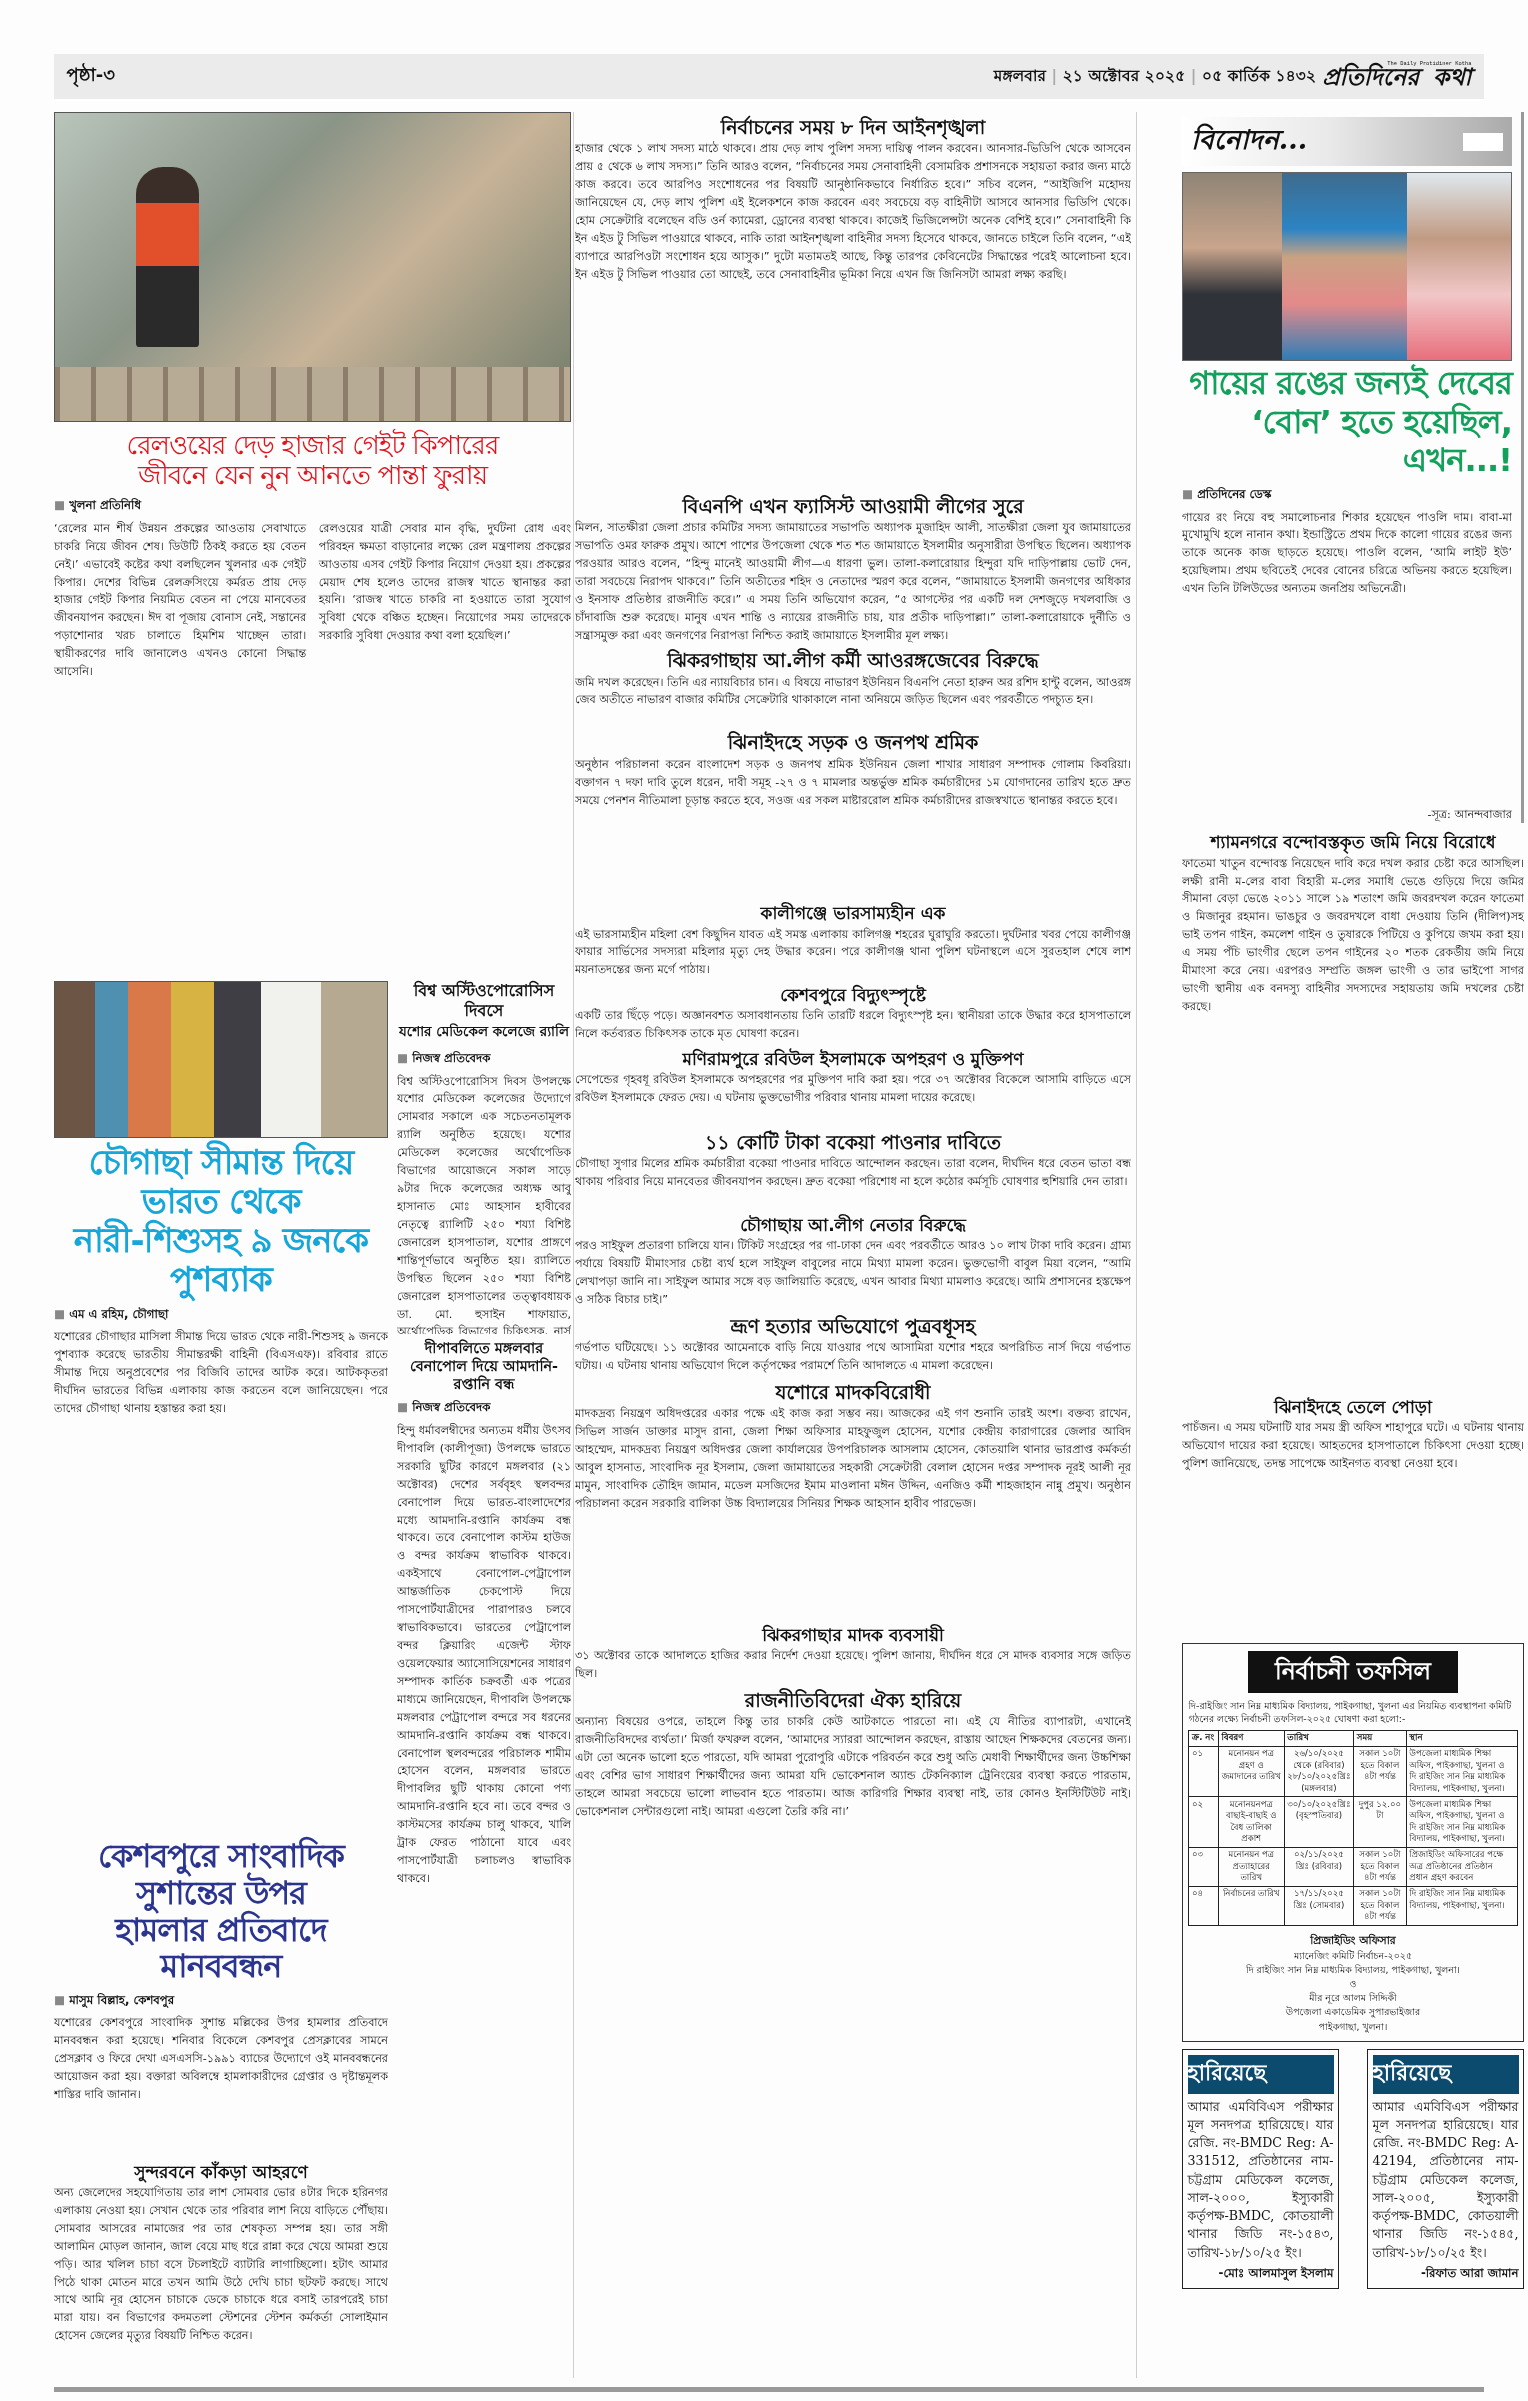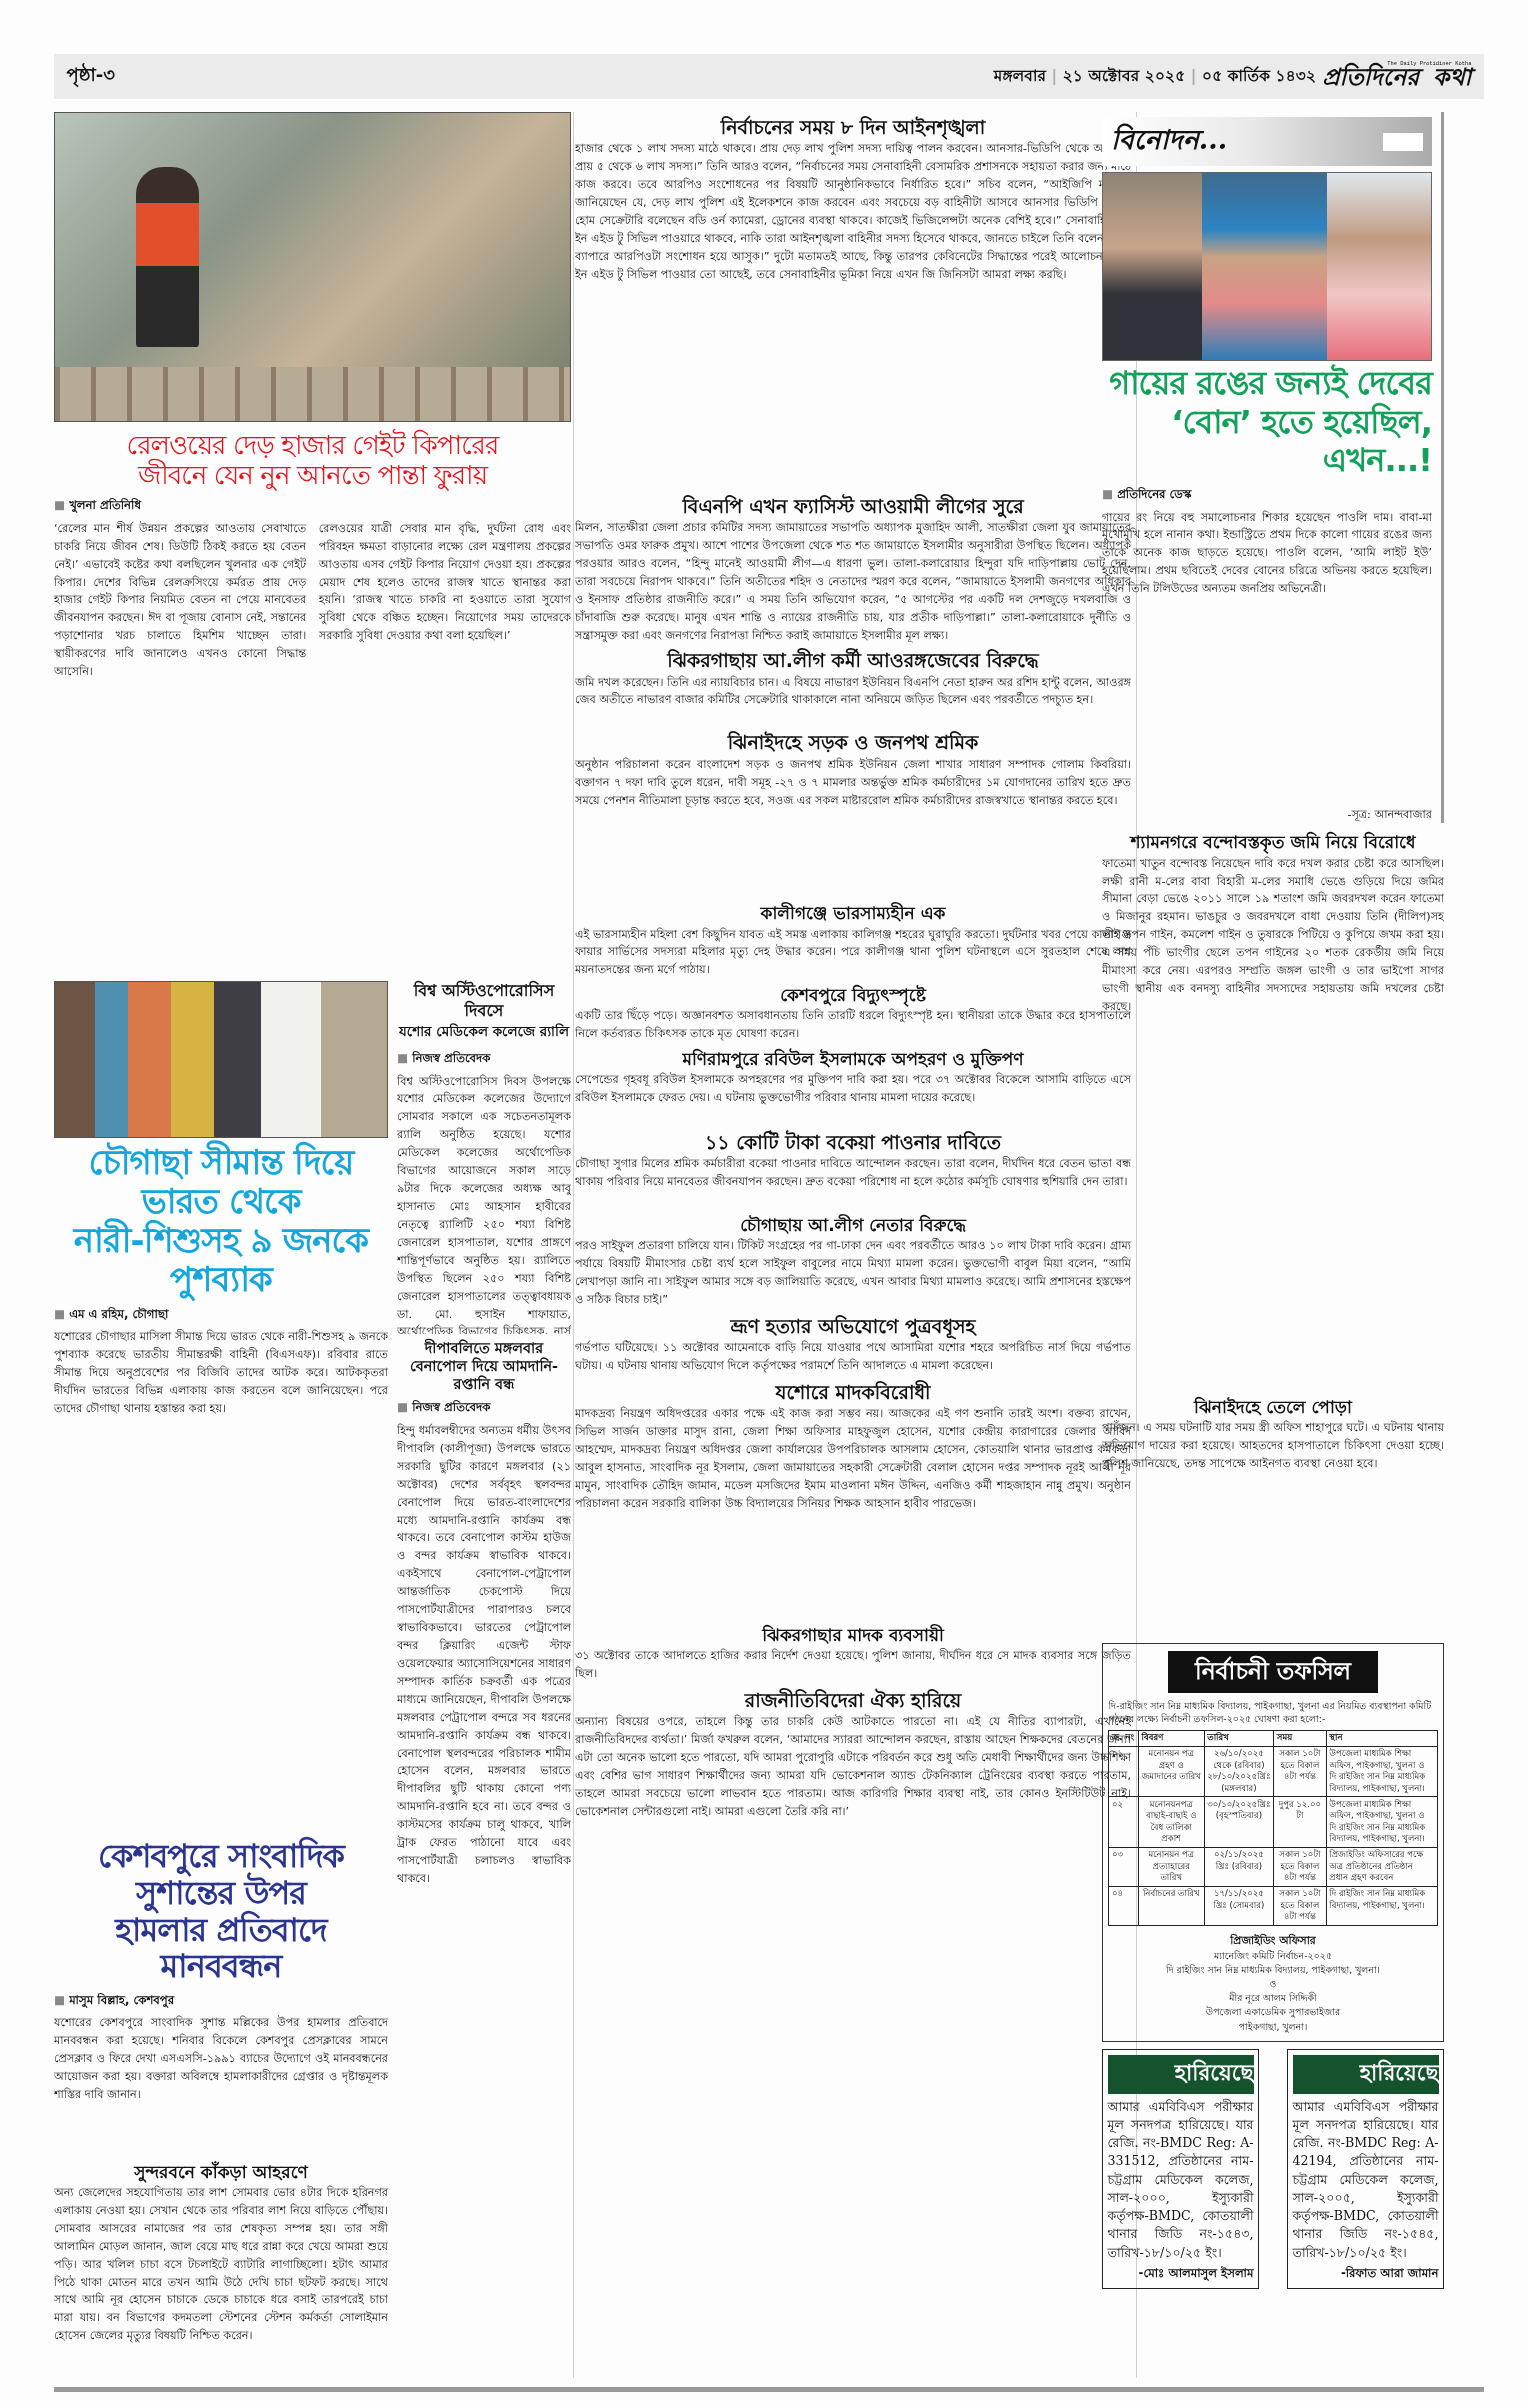"বিনোদন..." .c3 { left: 1048px -> 1128px }
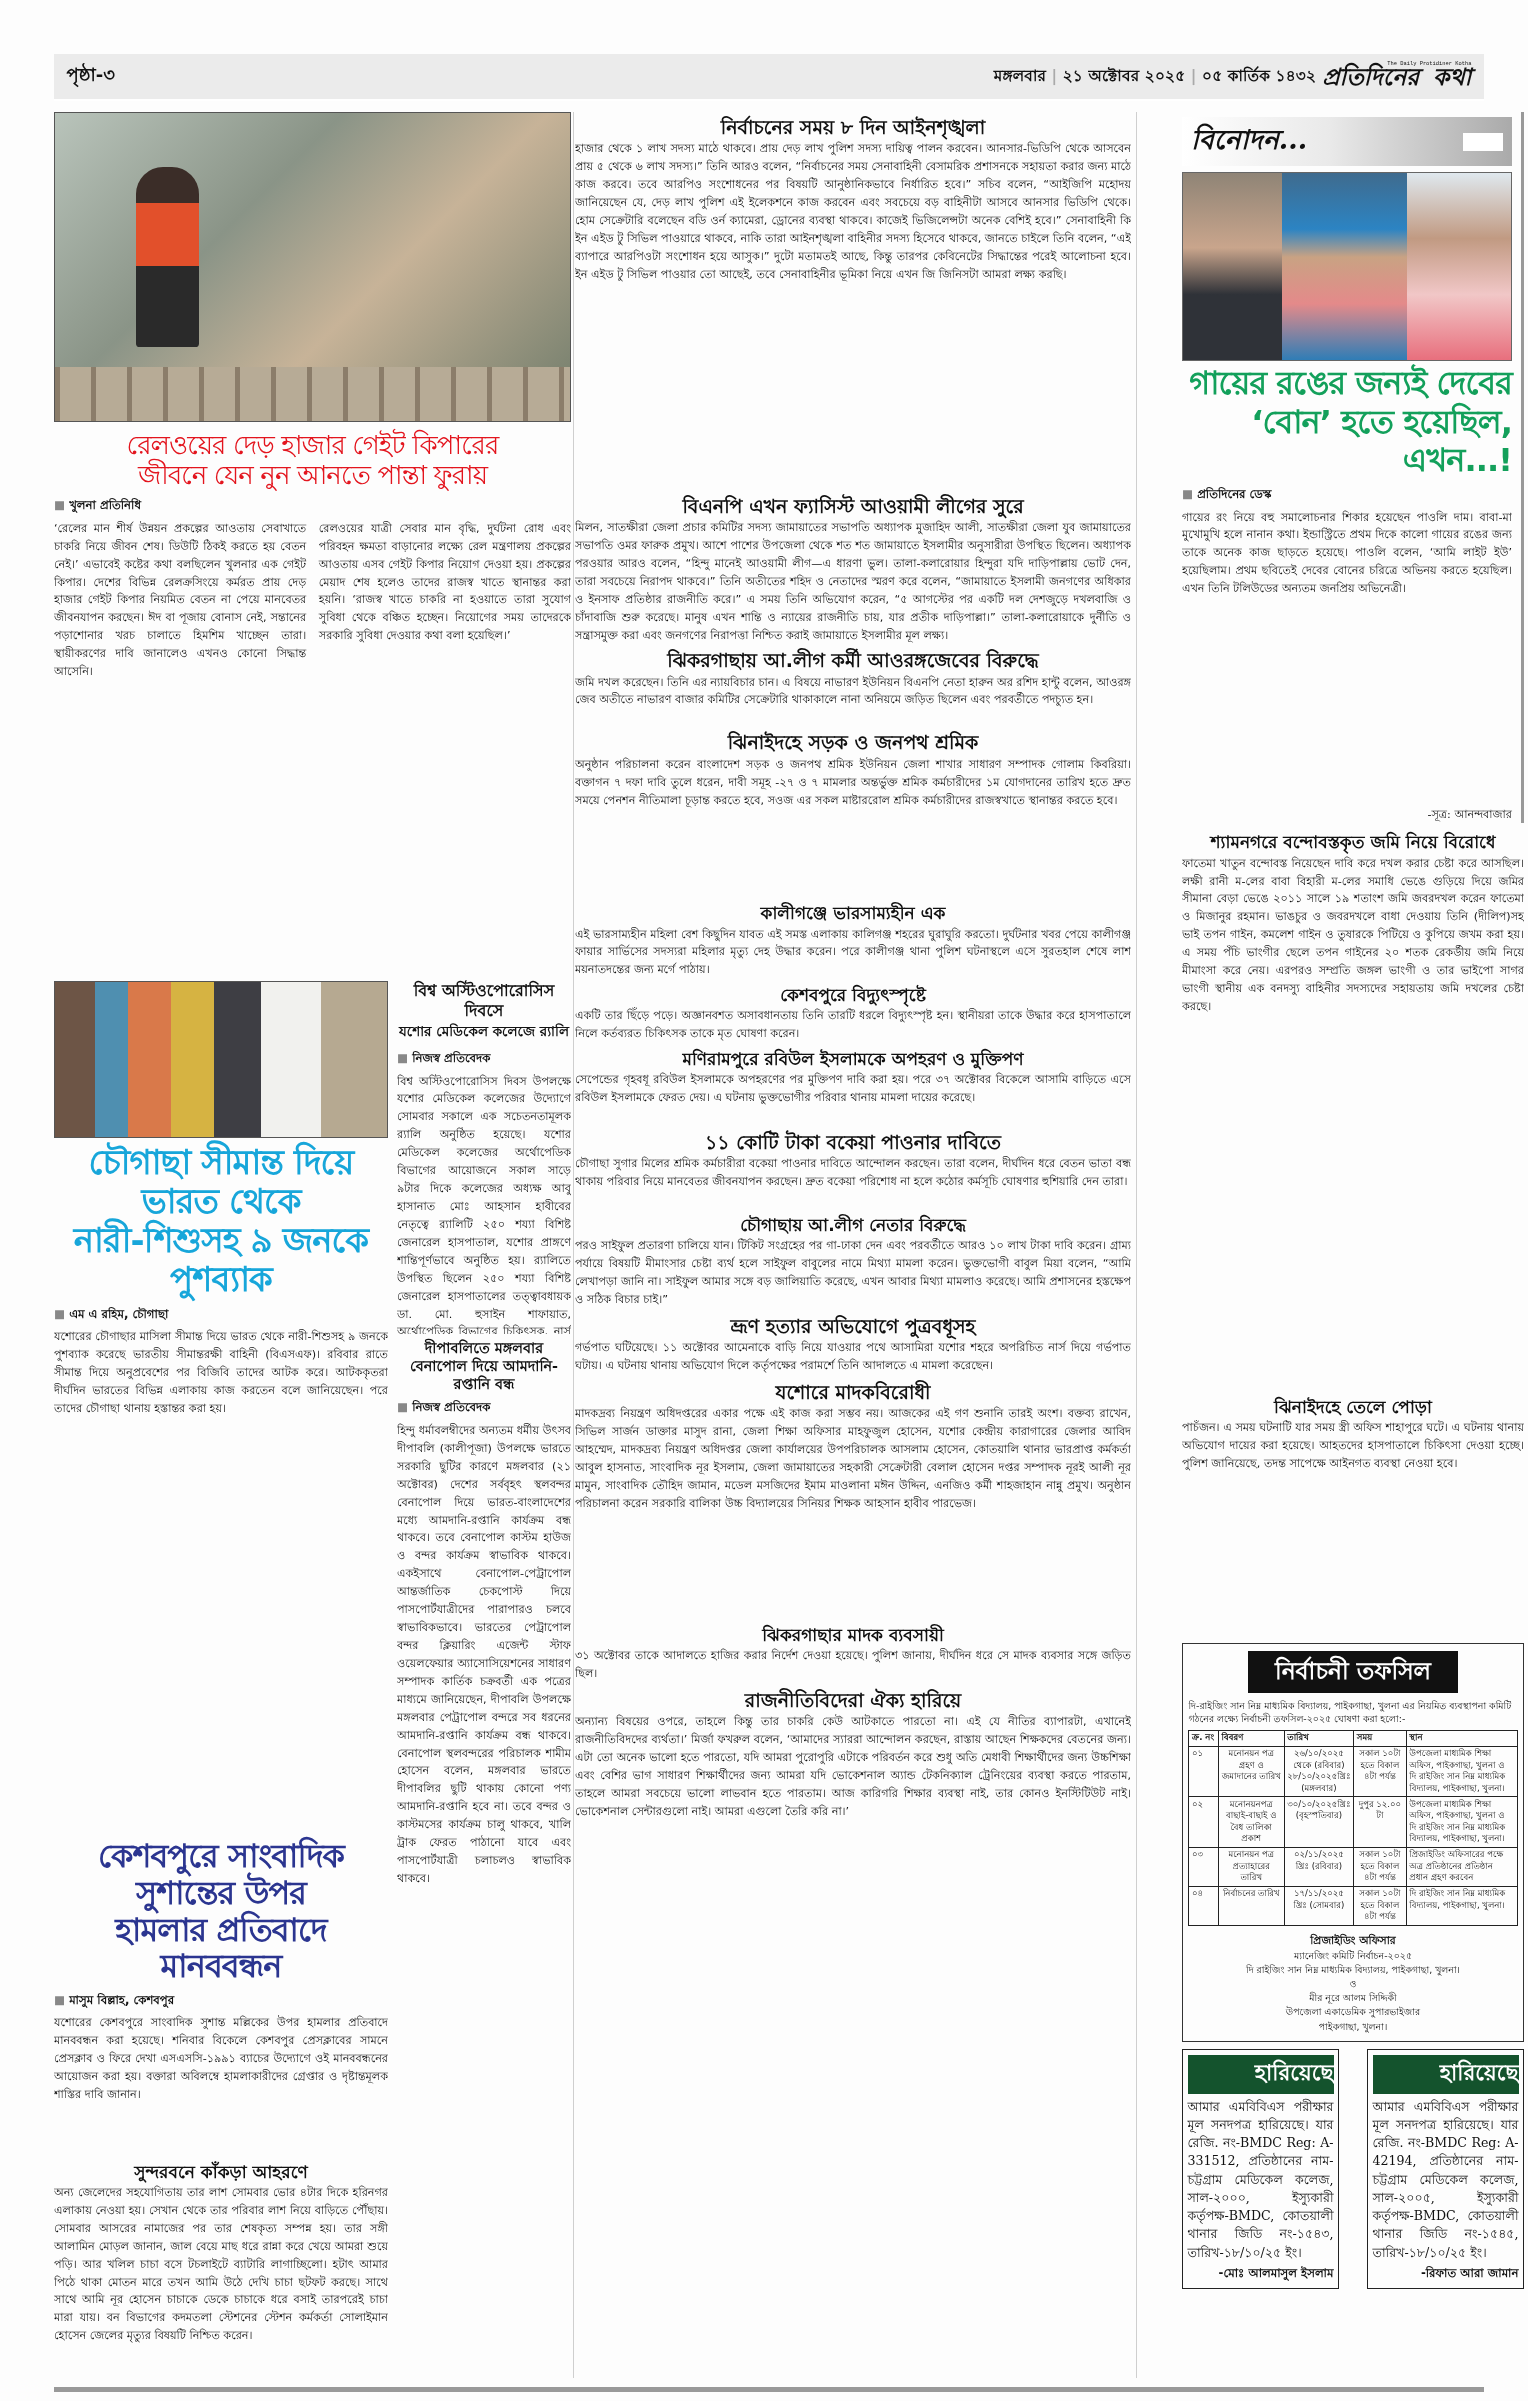"হারিয়েছে" .lost-title { background: #14532d -> #0c4a6e; text-align: right -> left }
